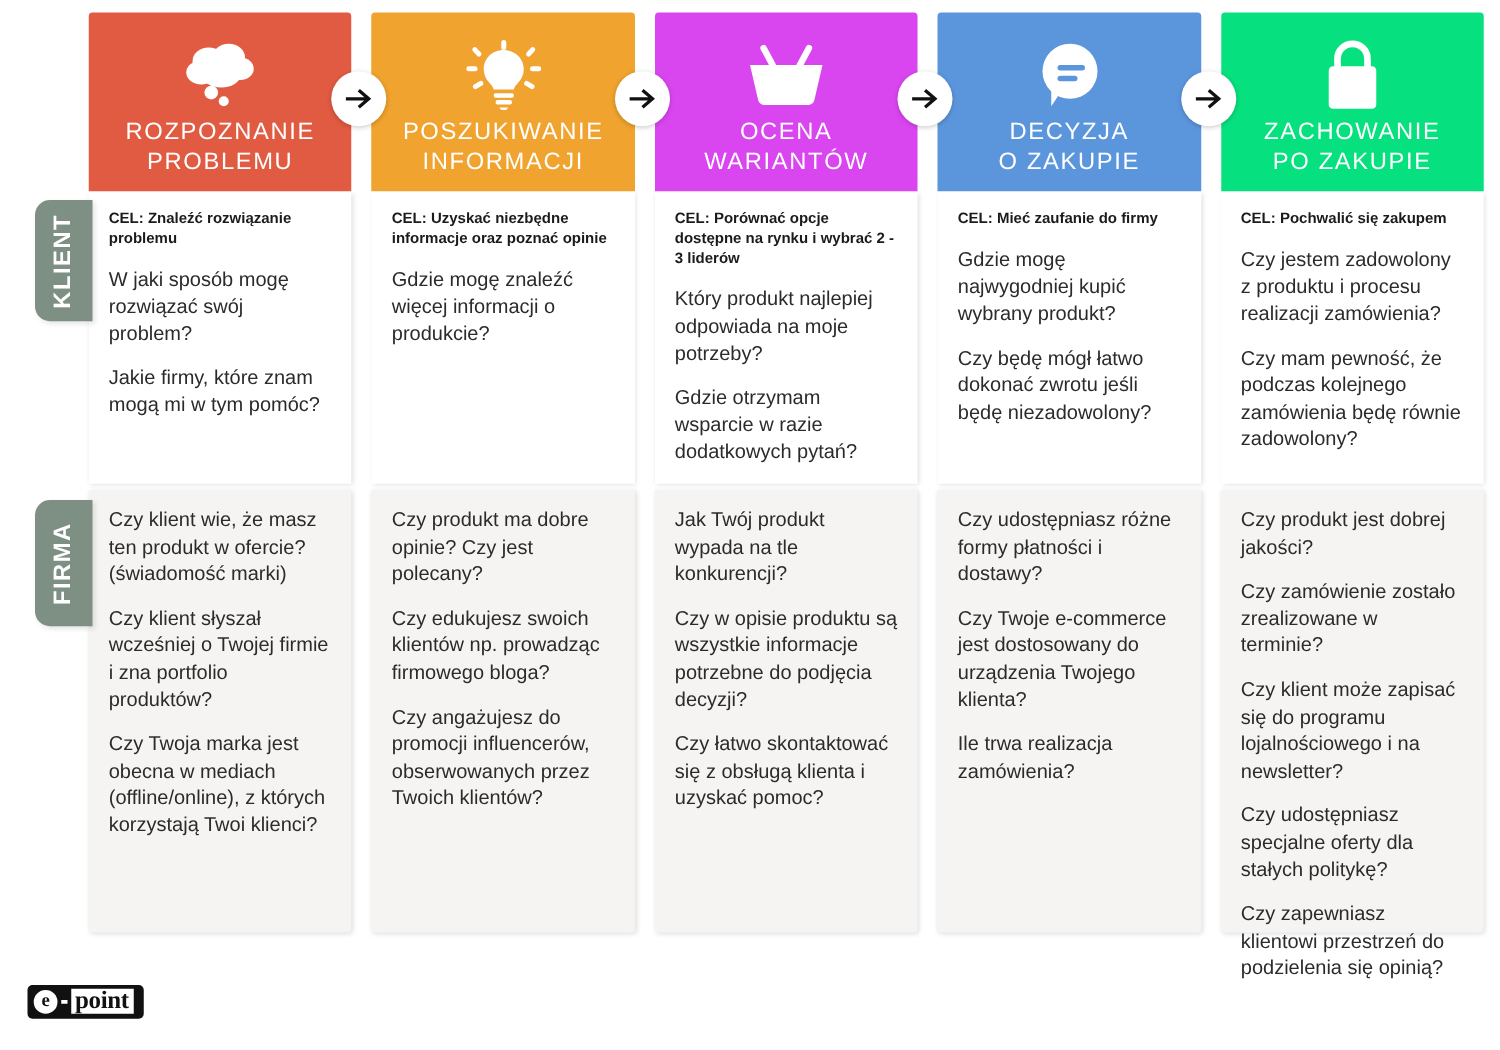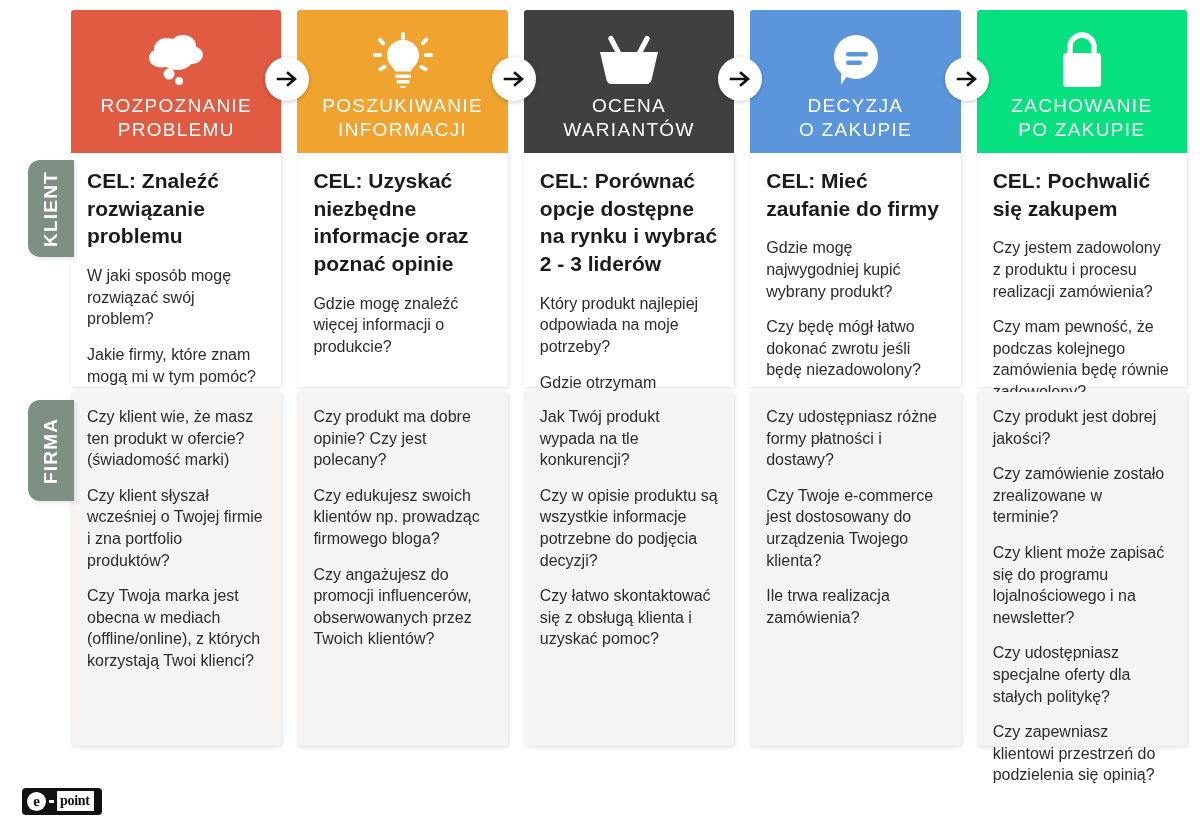"OCENA" div.col-header { background: #404040 -> #d946ef }
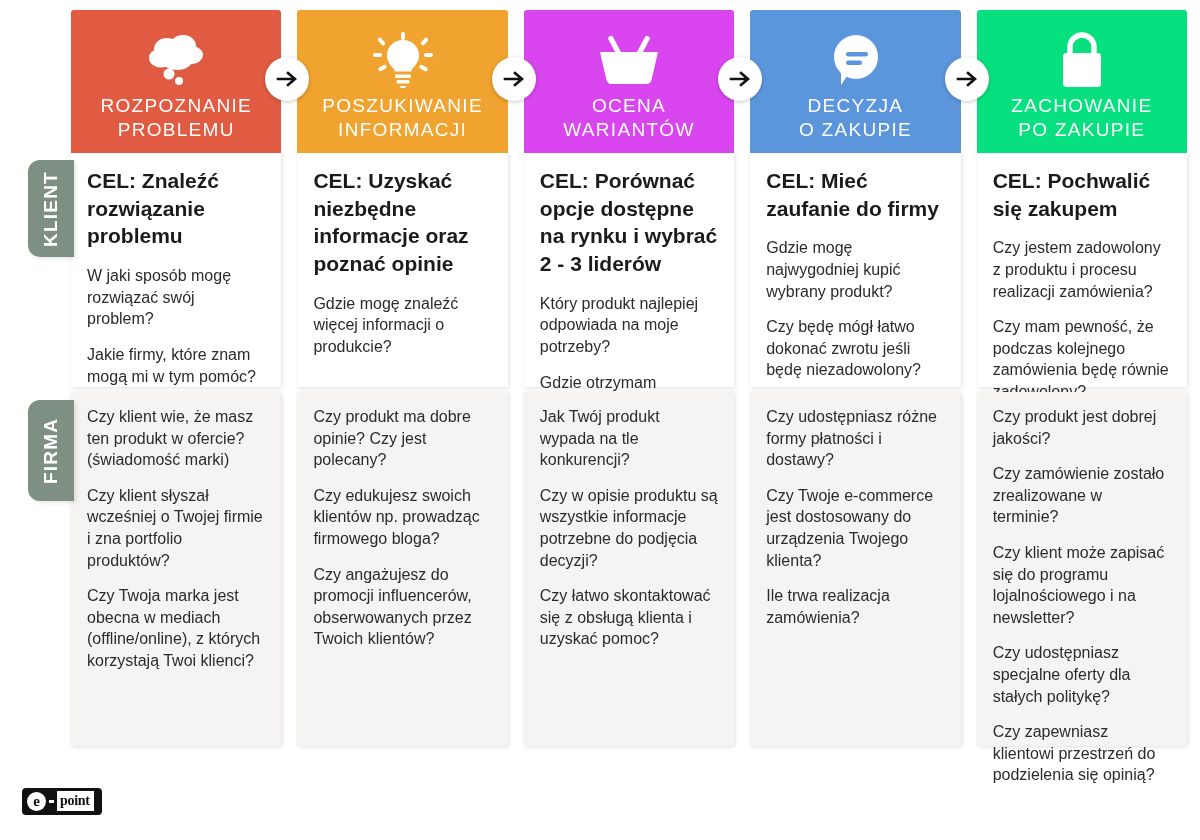"CEL: Znaleźć rozwiązanie problemu" .goal { font-size: 21px -> 12px }
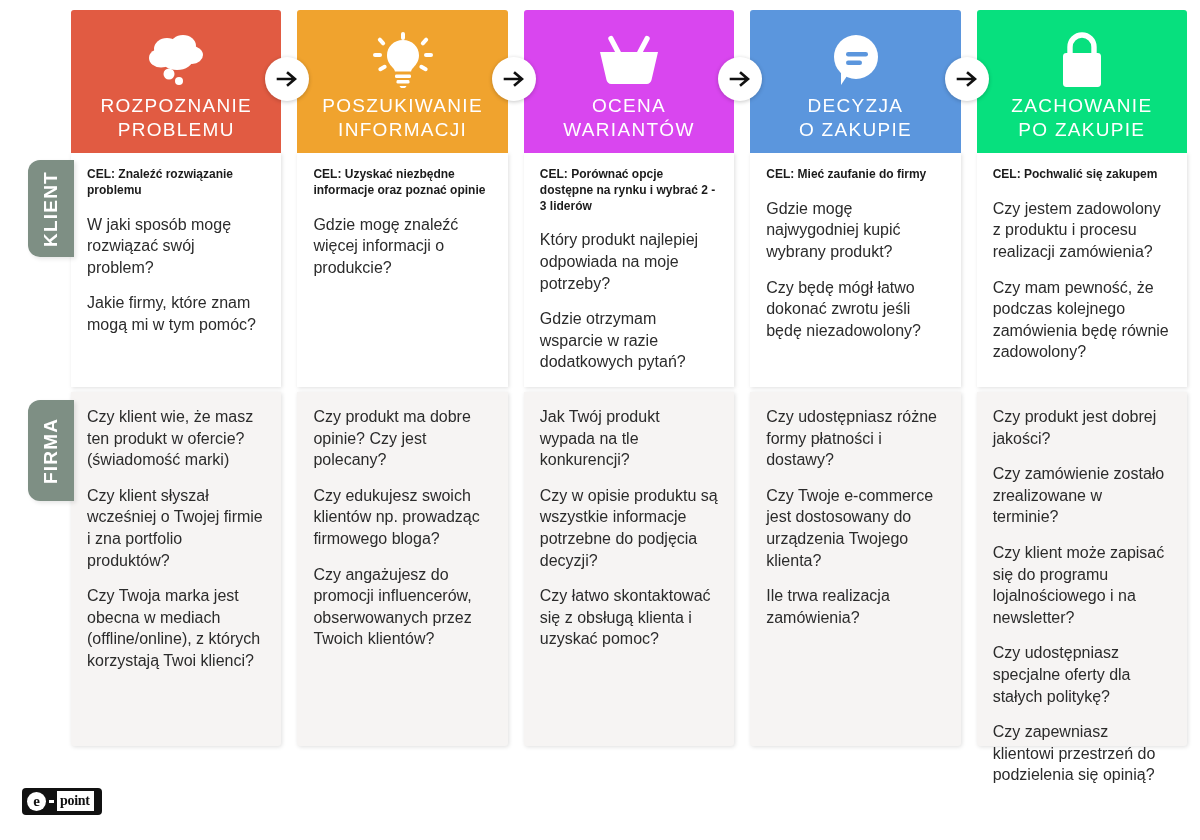"point" .logo-word { font-size: 14px -> 20px }
